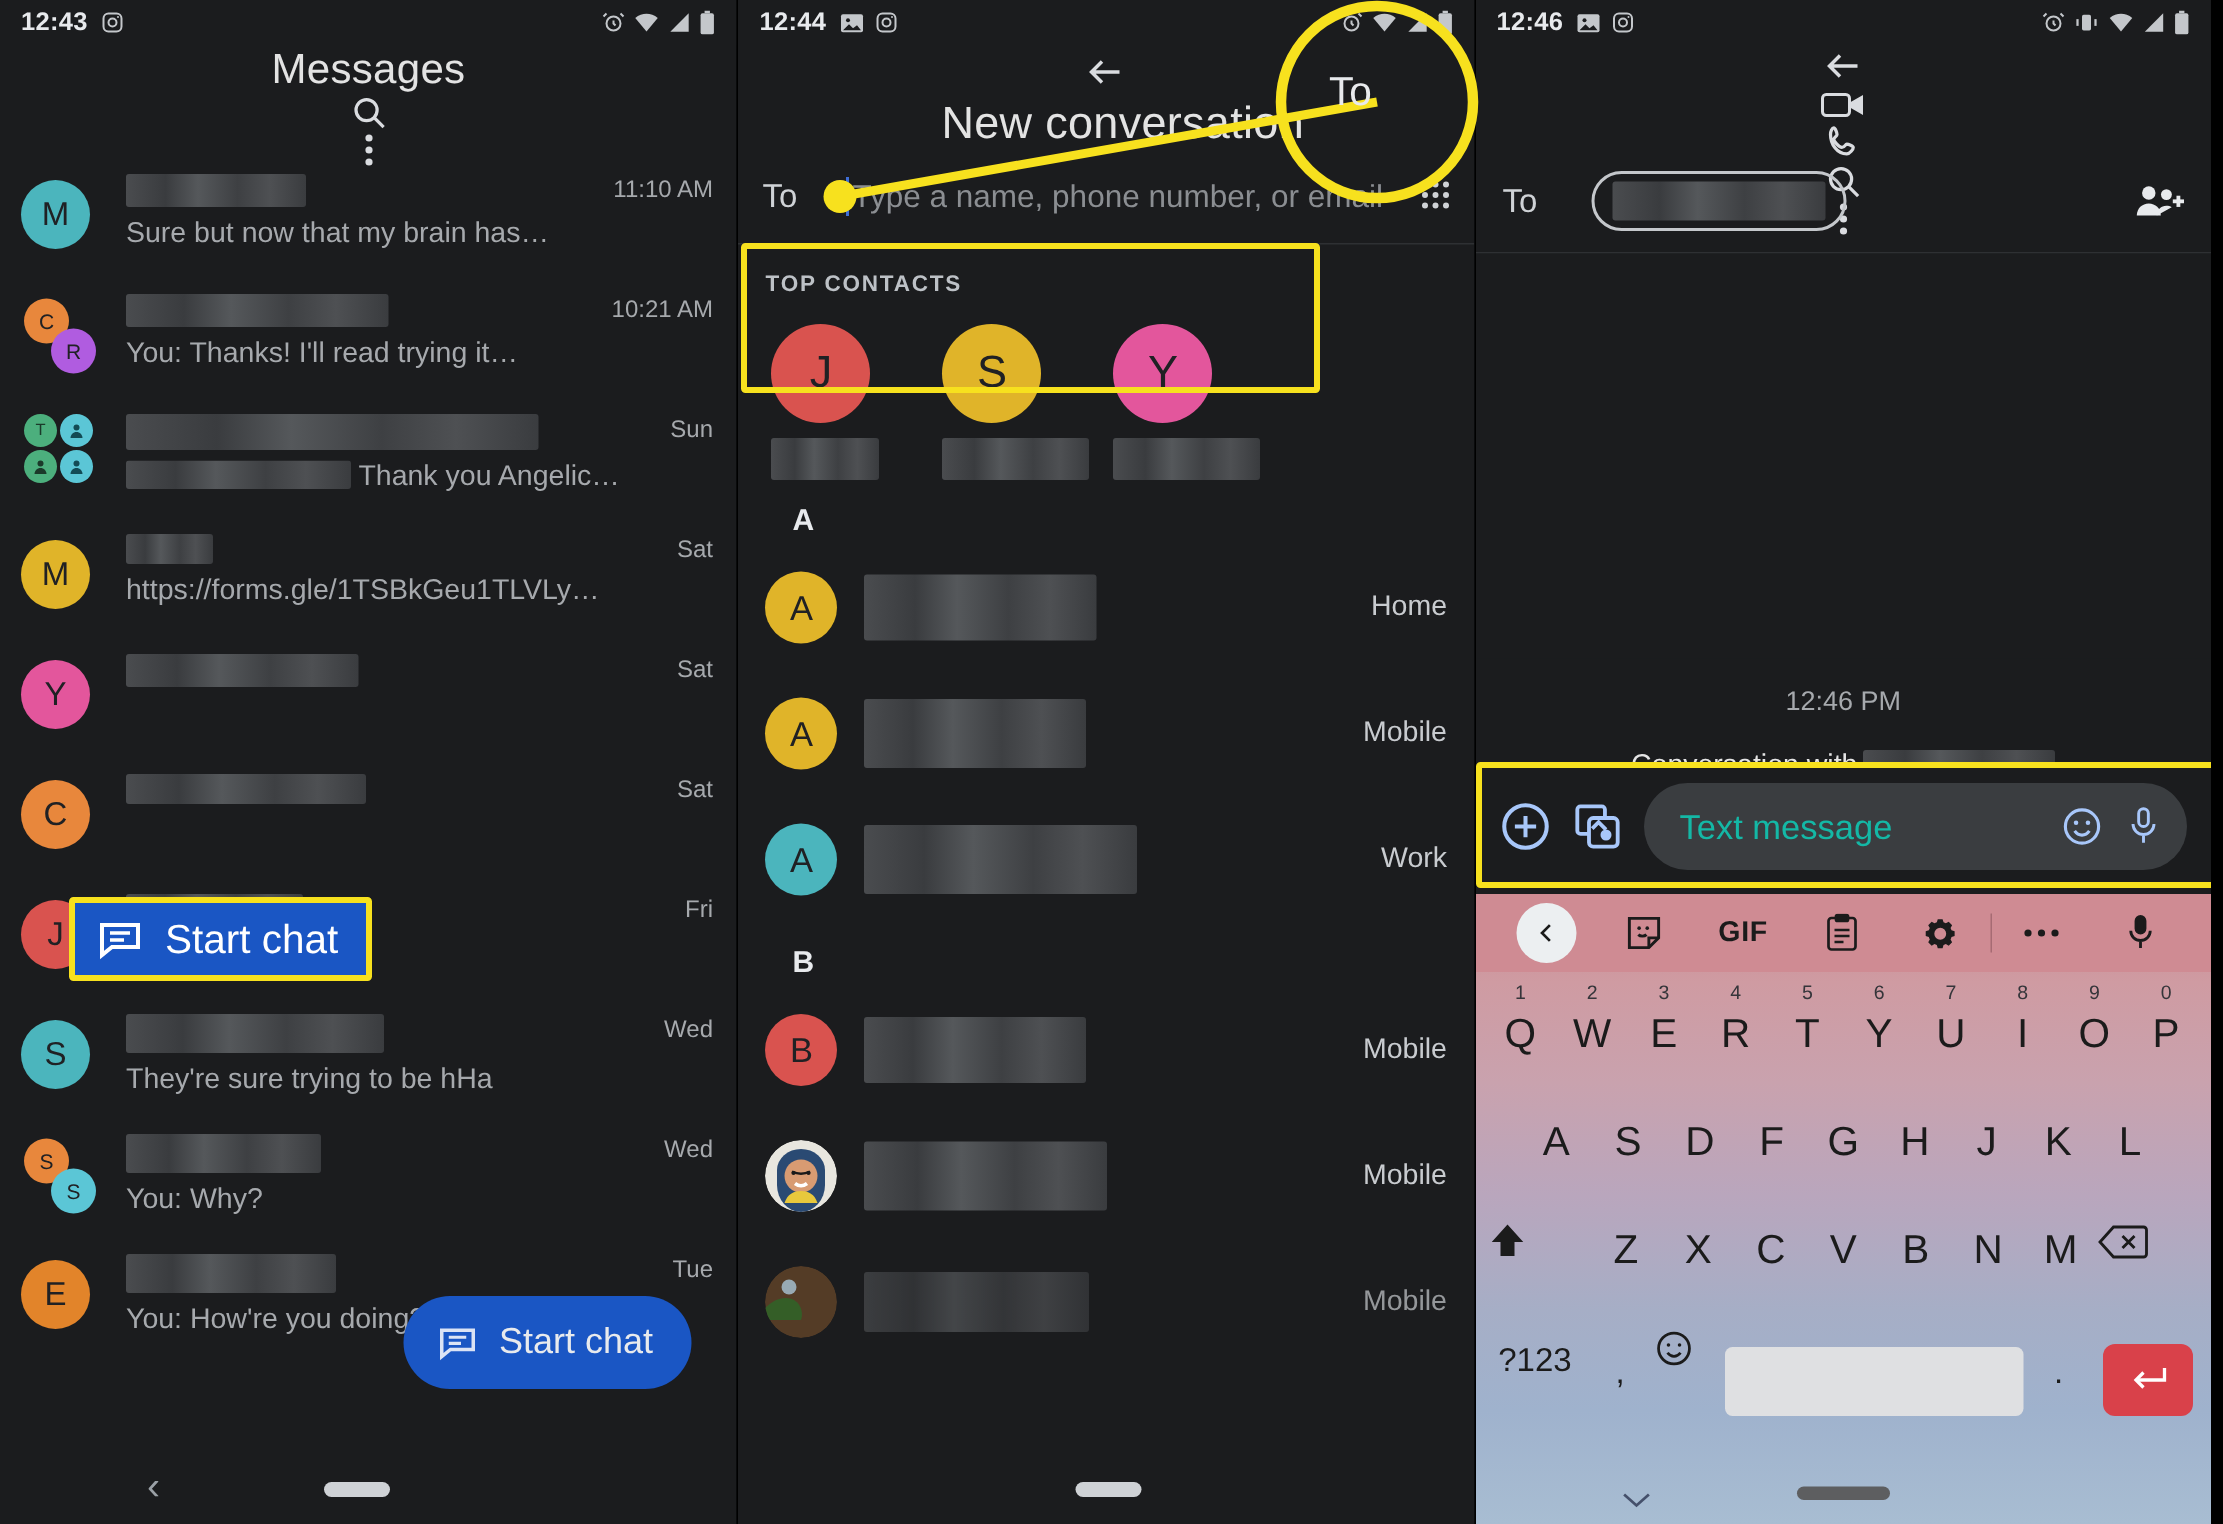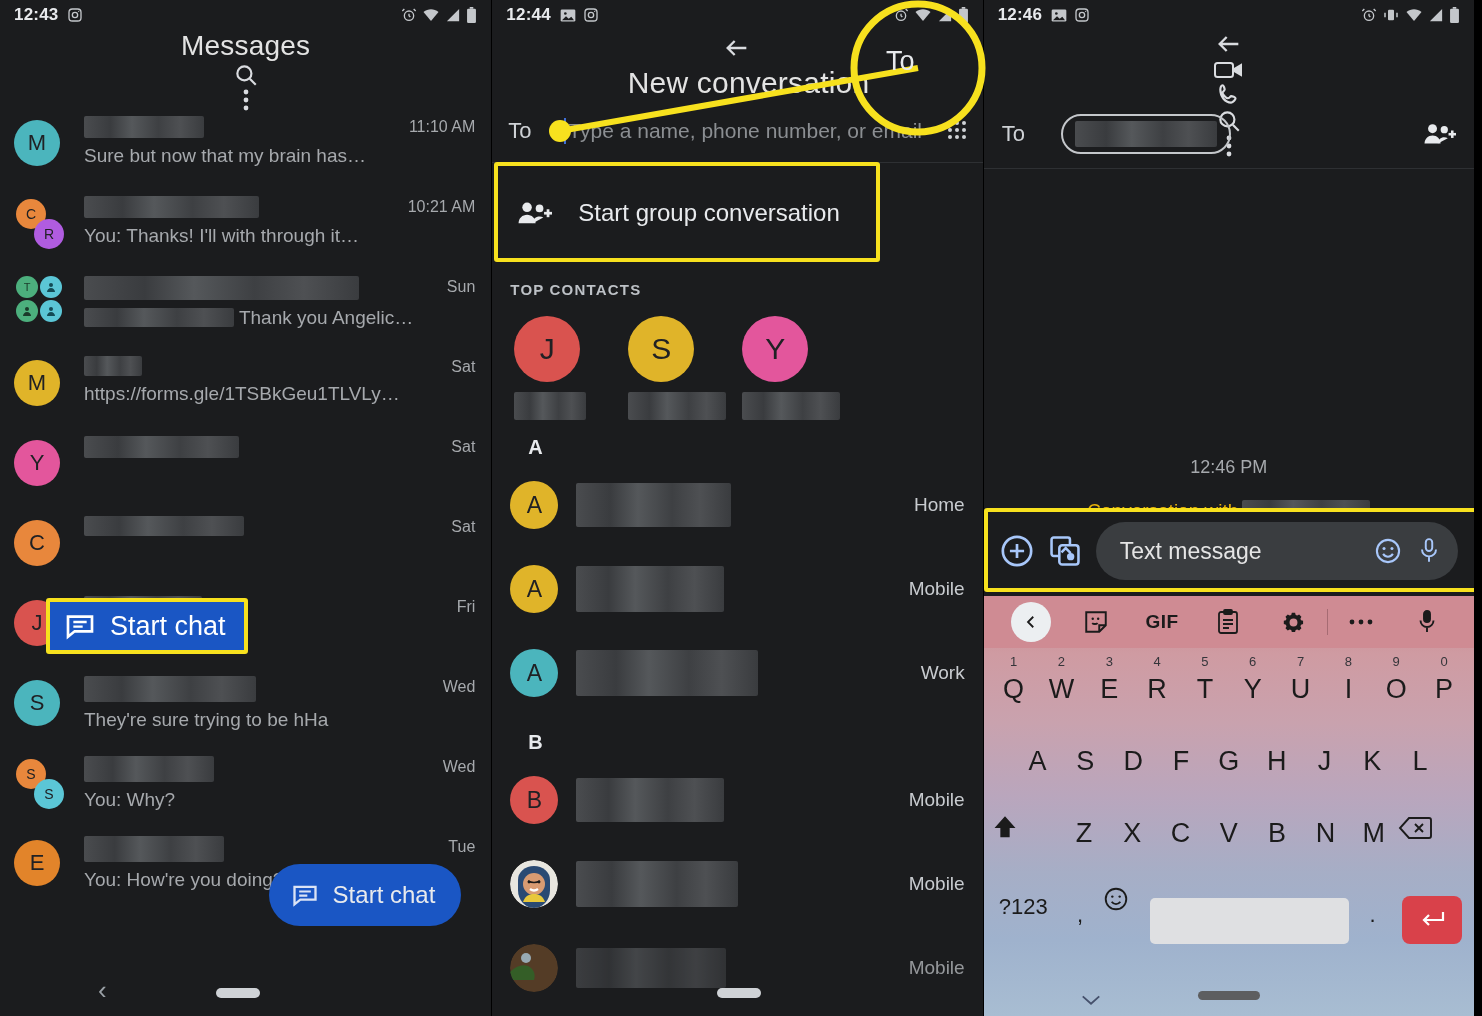"Start group conversation" div.group-row { html: <div> <span> <svg> <circle></circle> <path></path> <circle></circle> <path></path> <rect></rect> <rect></rect> </svg> </span> <span>Start group conversation</span> </div> -> none }
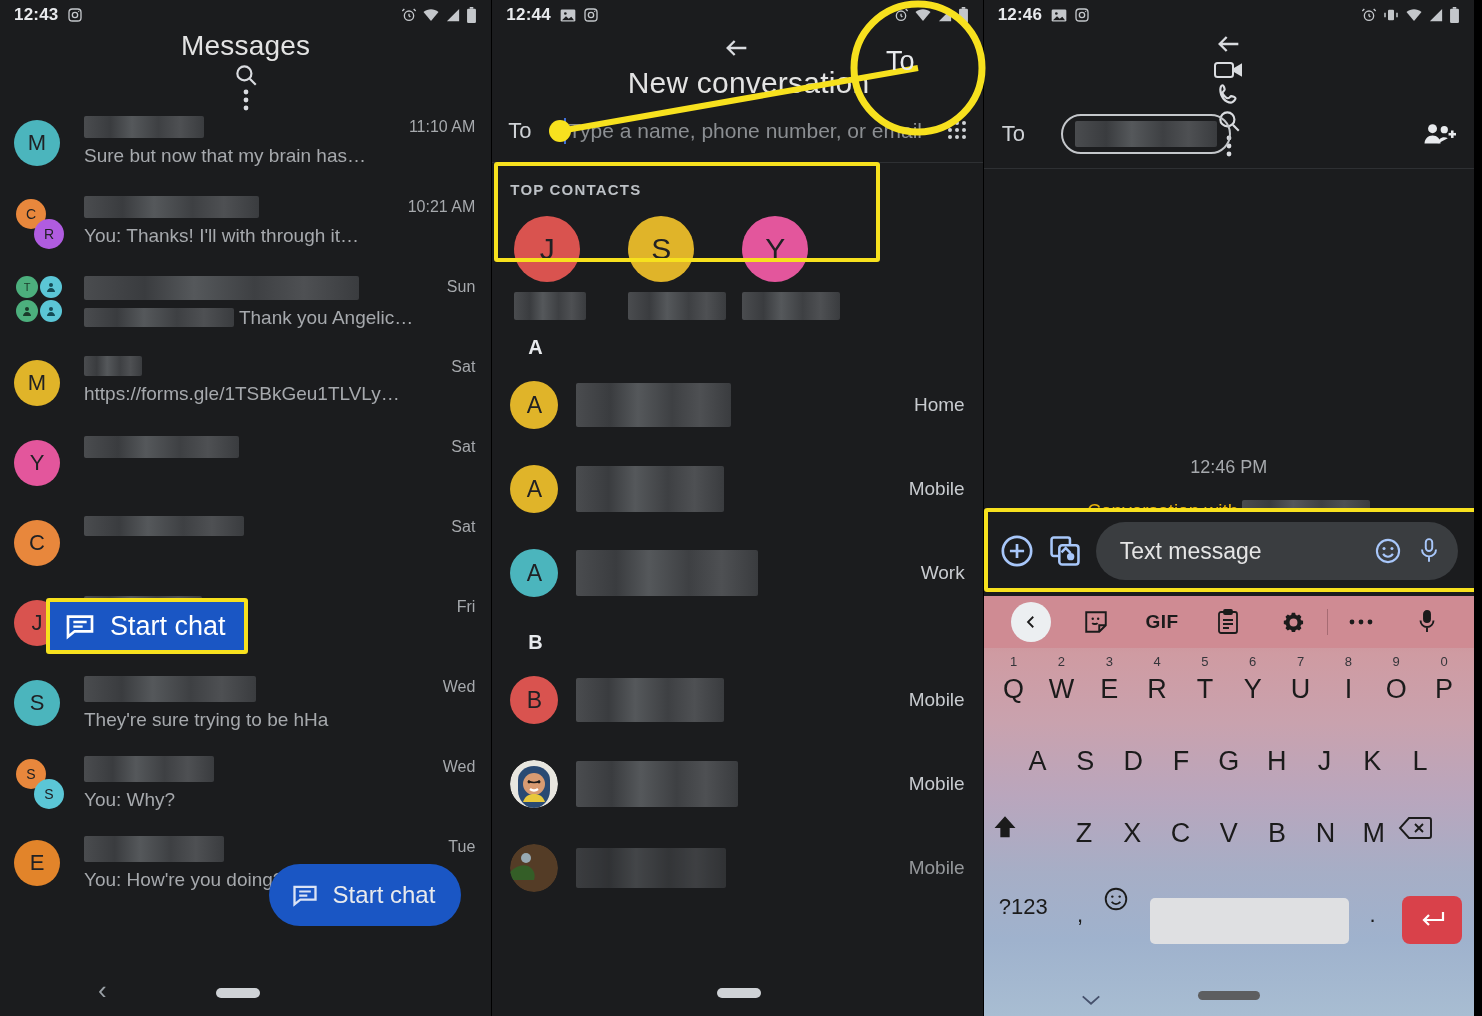"You: Thanks! I'll with through" div.snippet { text: with through -> read trying }
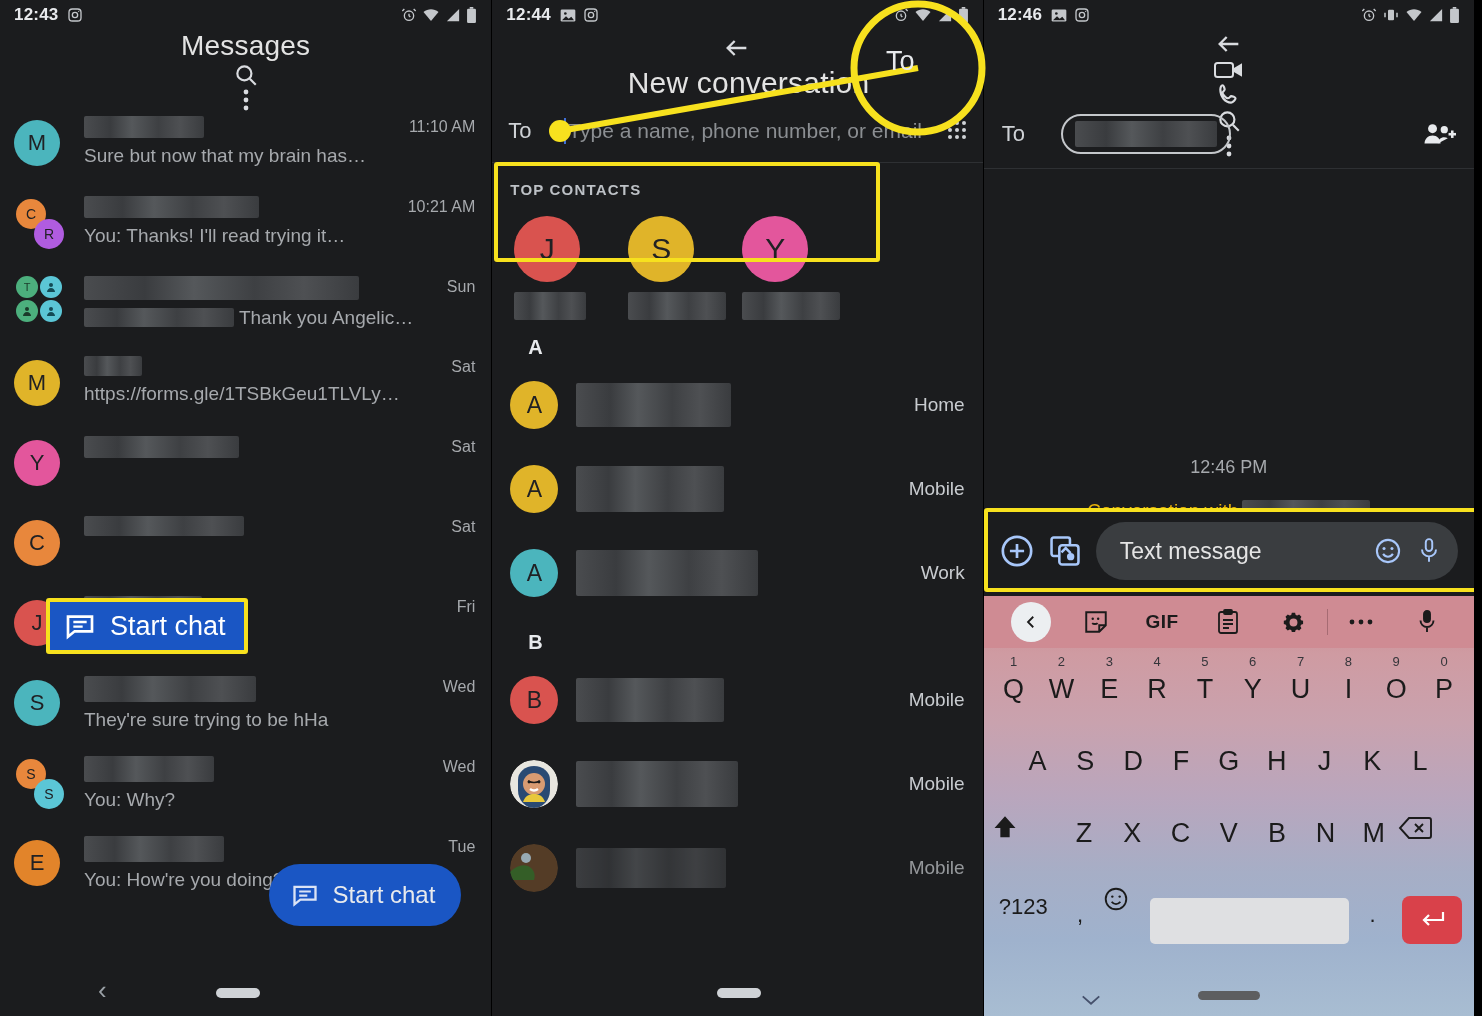"Conversation with" .conv-with { color: #eab308 -> #e5e5e5 }
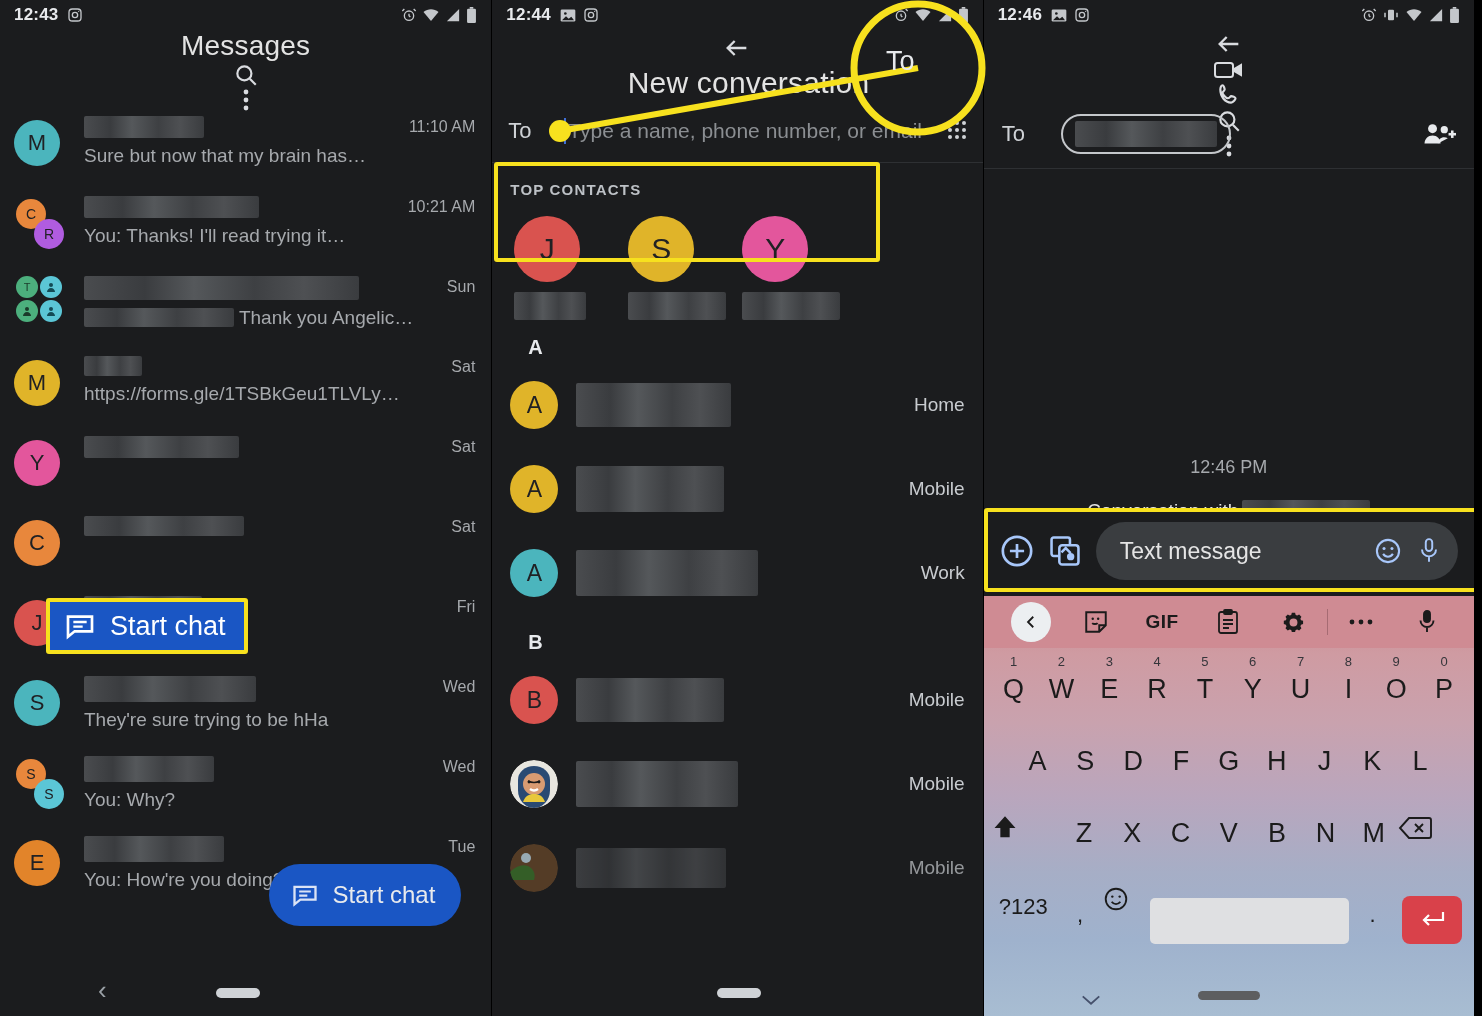"Text message" .msgbox .ph { color: #e5e5e5 -> #14b8a6 }
